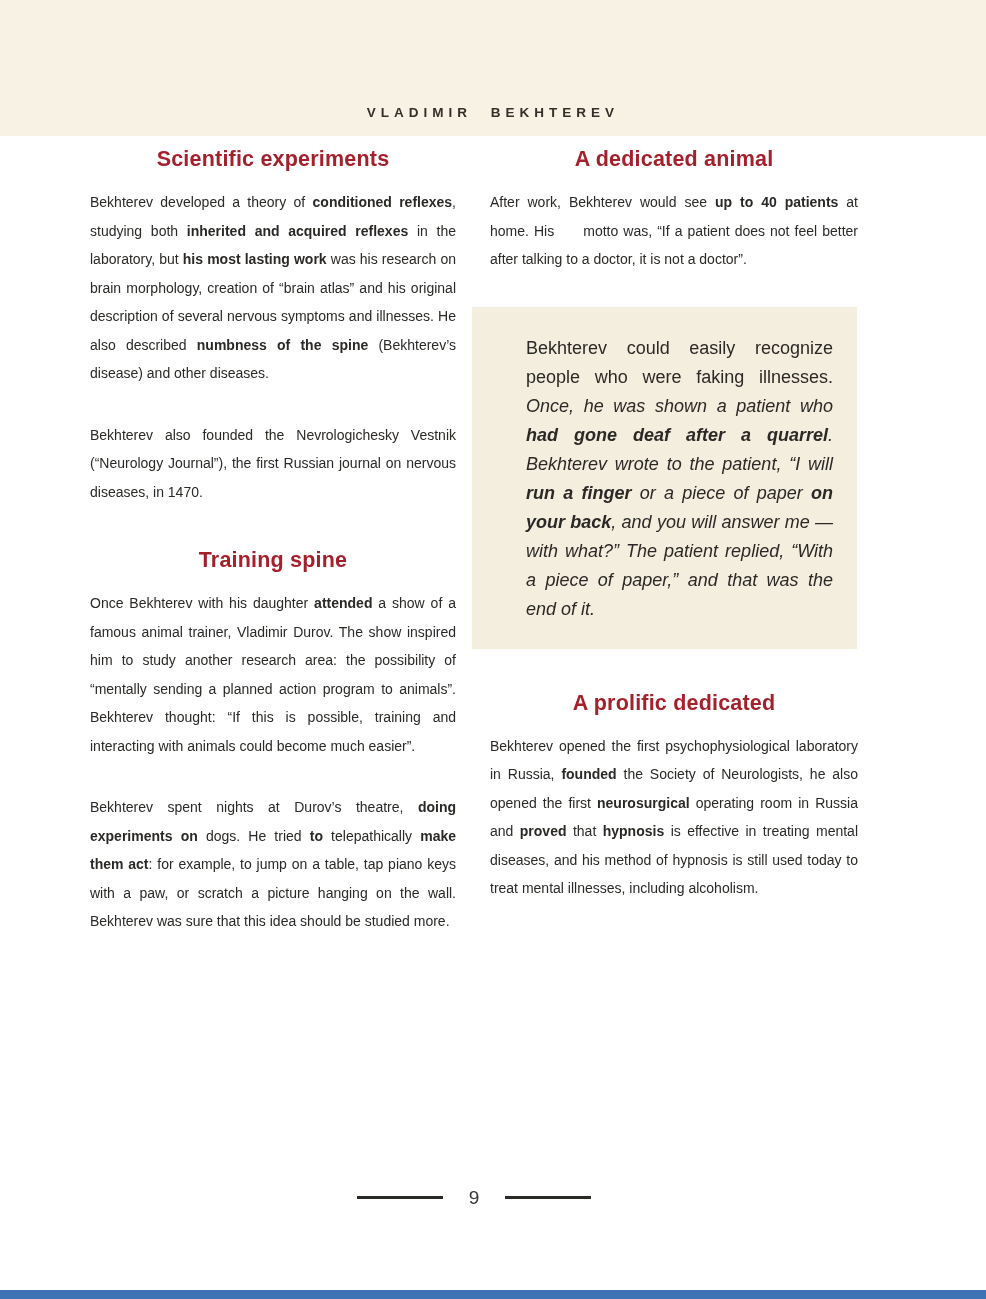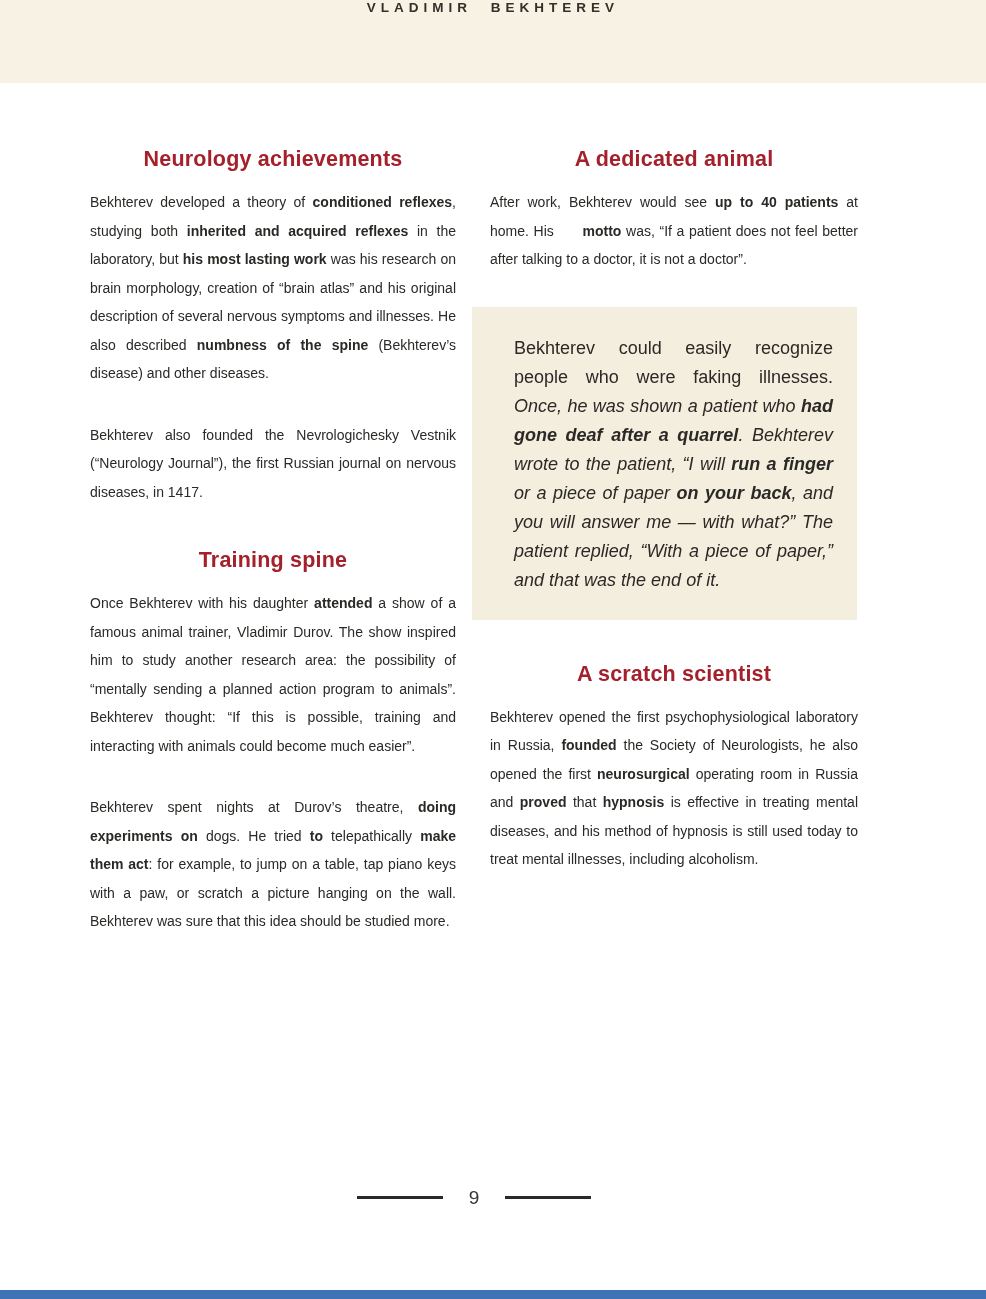"VLADIMIR BEKHTEREV" .band { align-items: none -> flex-end; height: 83px -> 136px }
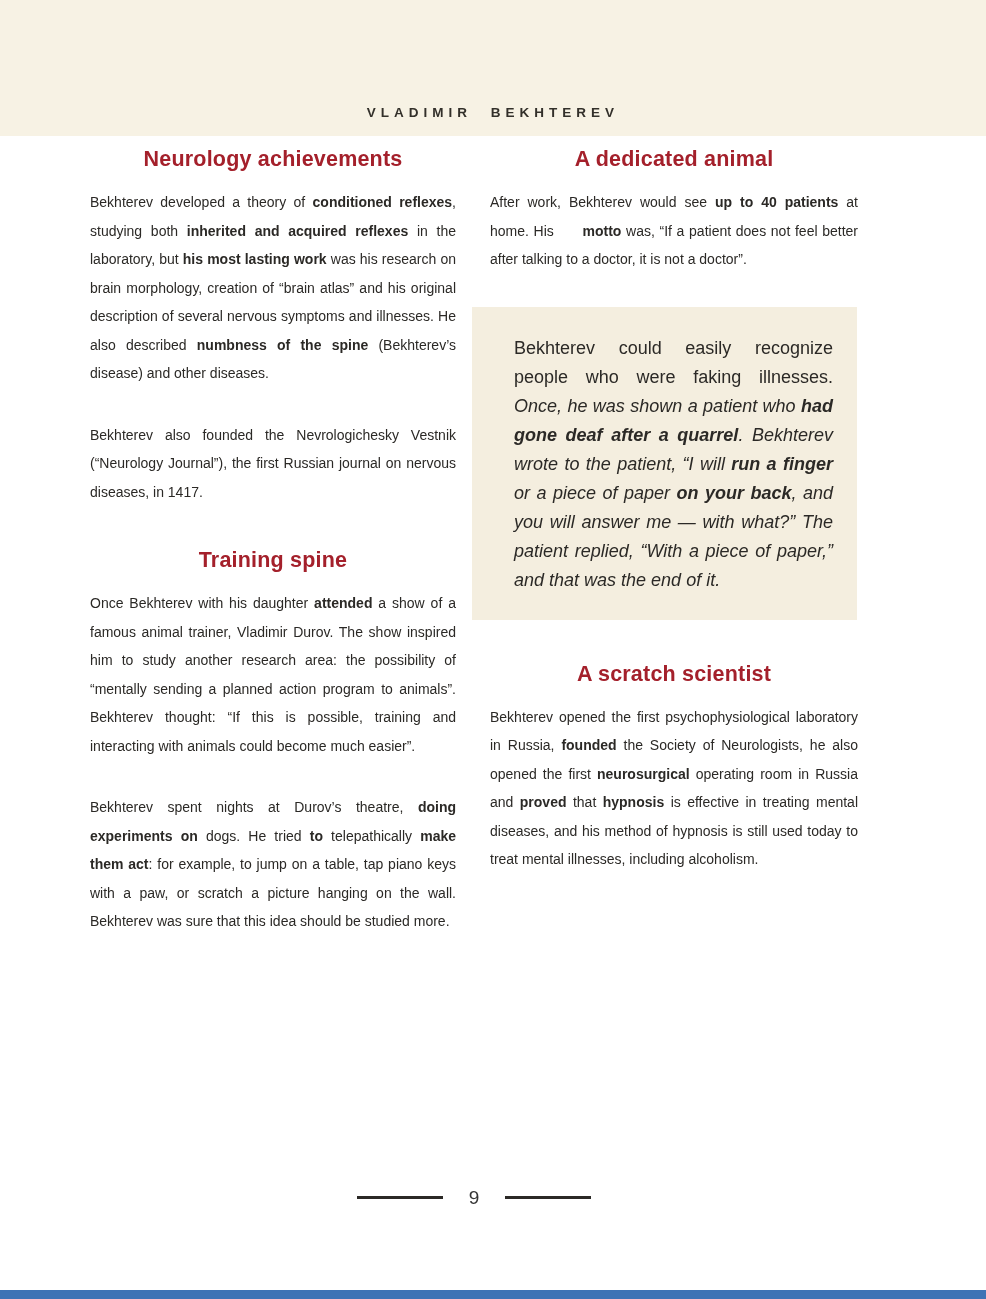"Neurology achievements" h2.section-heading { text: Neurology achievements -> Scientific experiments }
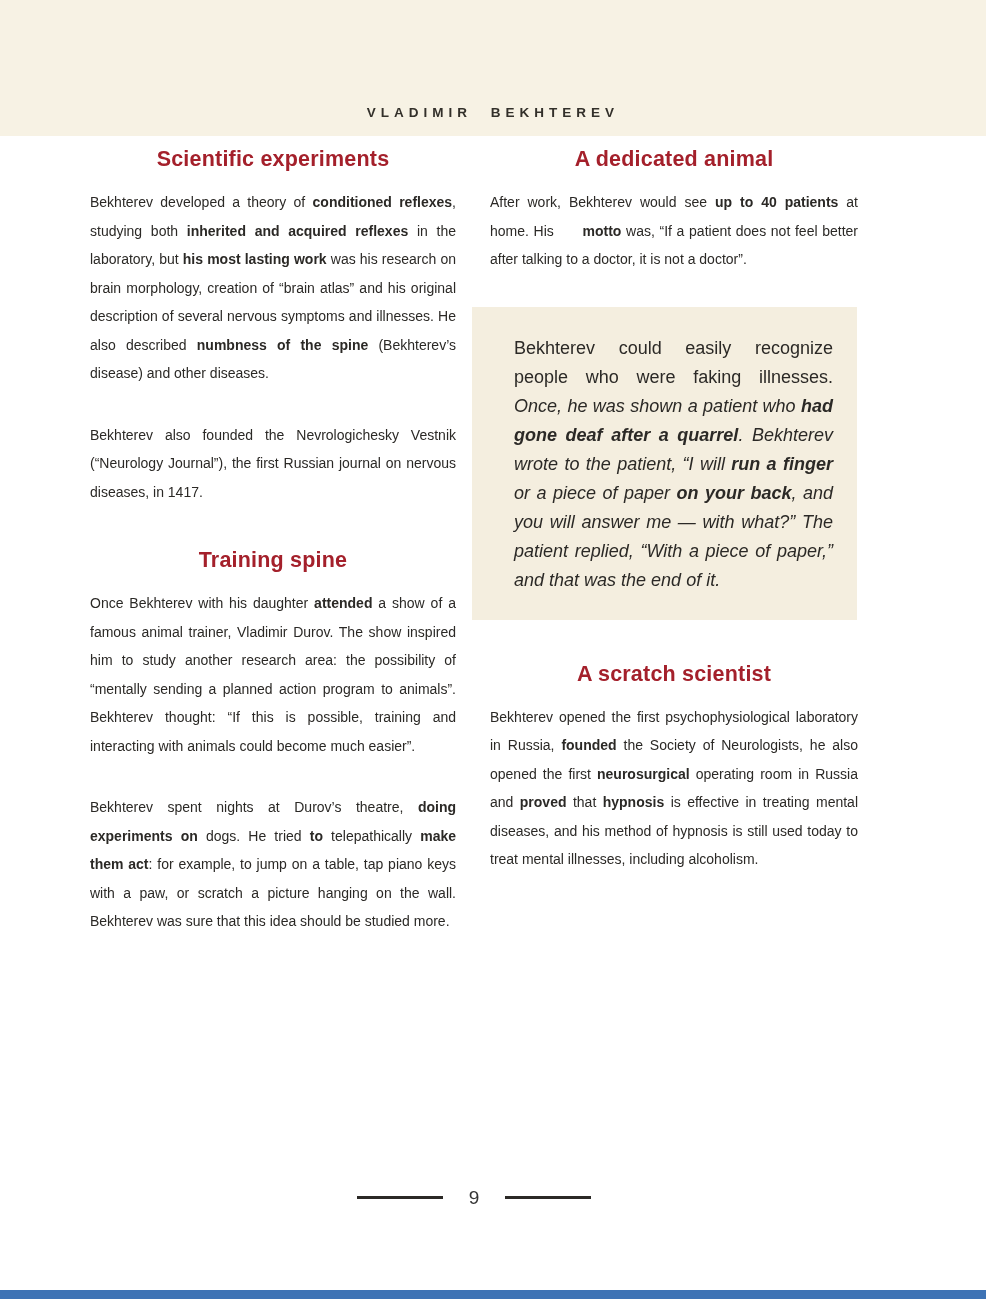"motto" span { font-weight: 700 -> 400 }
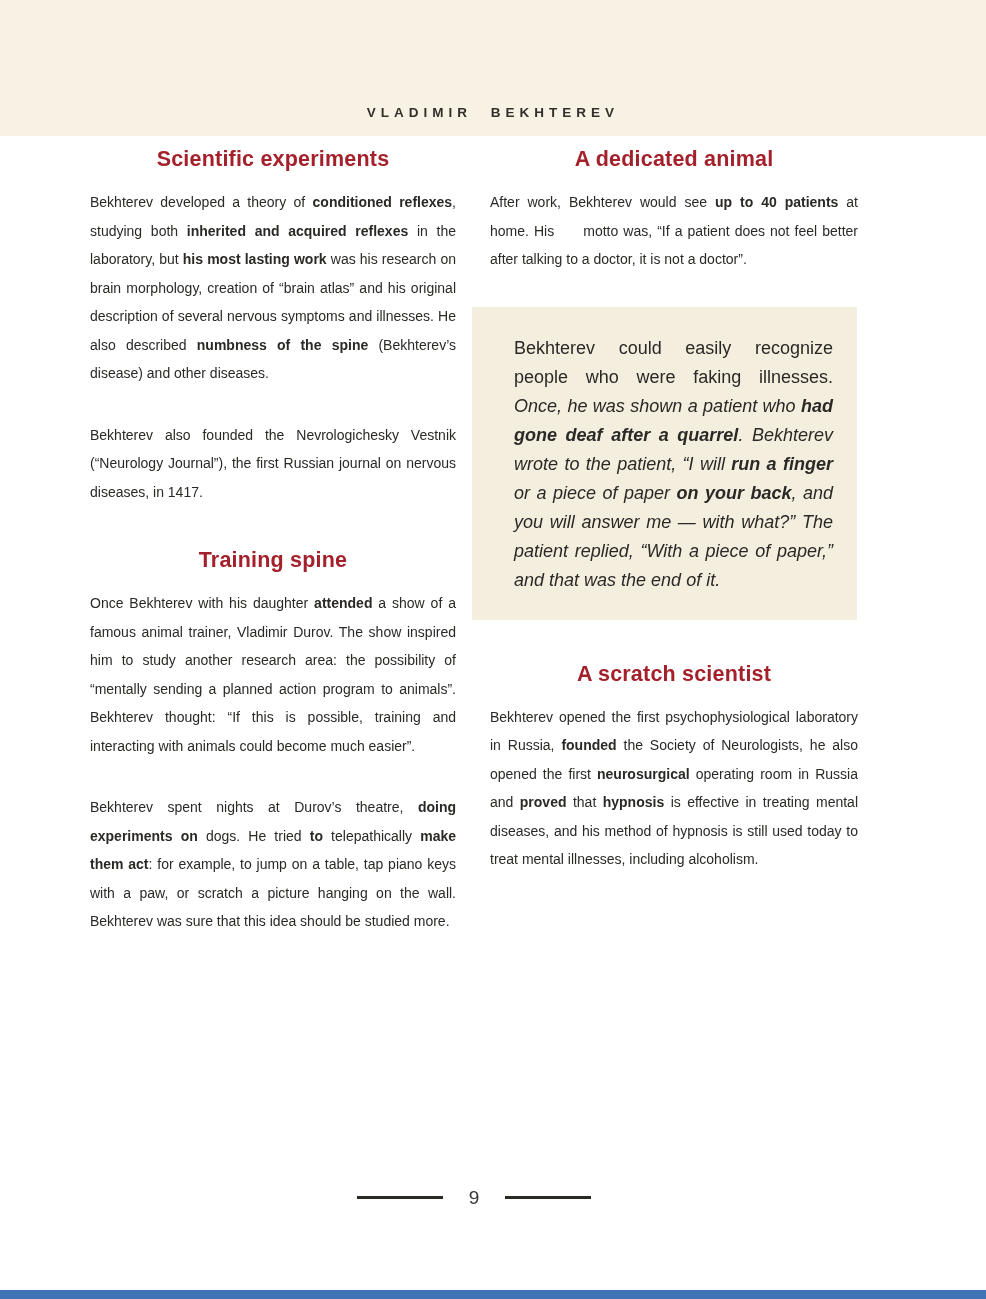"Bekhterev could easily recognize people" .quote-box { padding: 27px 24px 25px 42px -> 27px 24px 25px 54px }
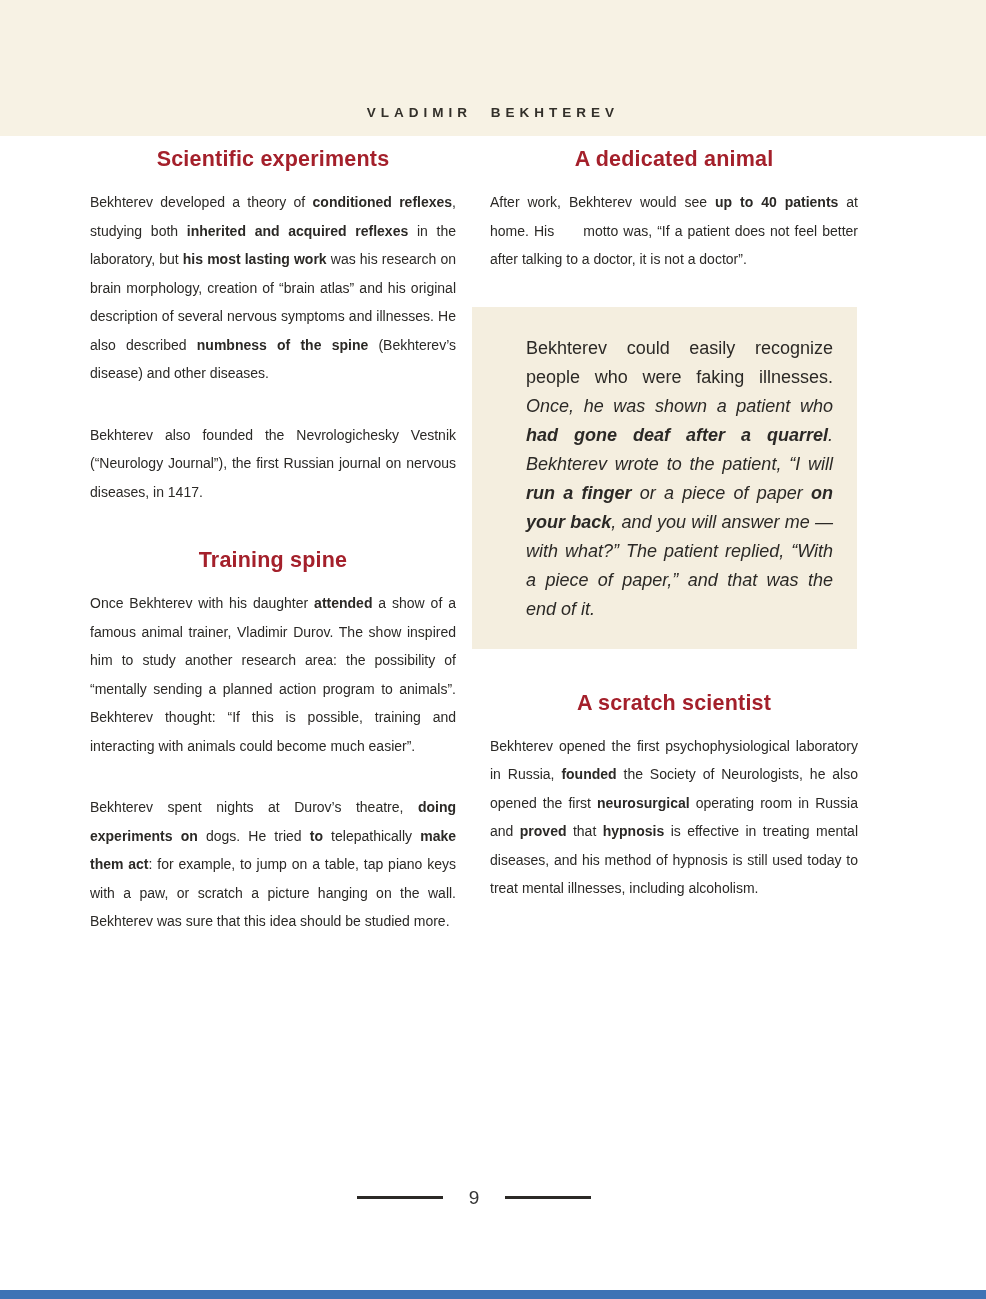"Bekhterev also founded the" p.body { text: 1417 -> 1470 }
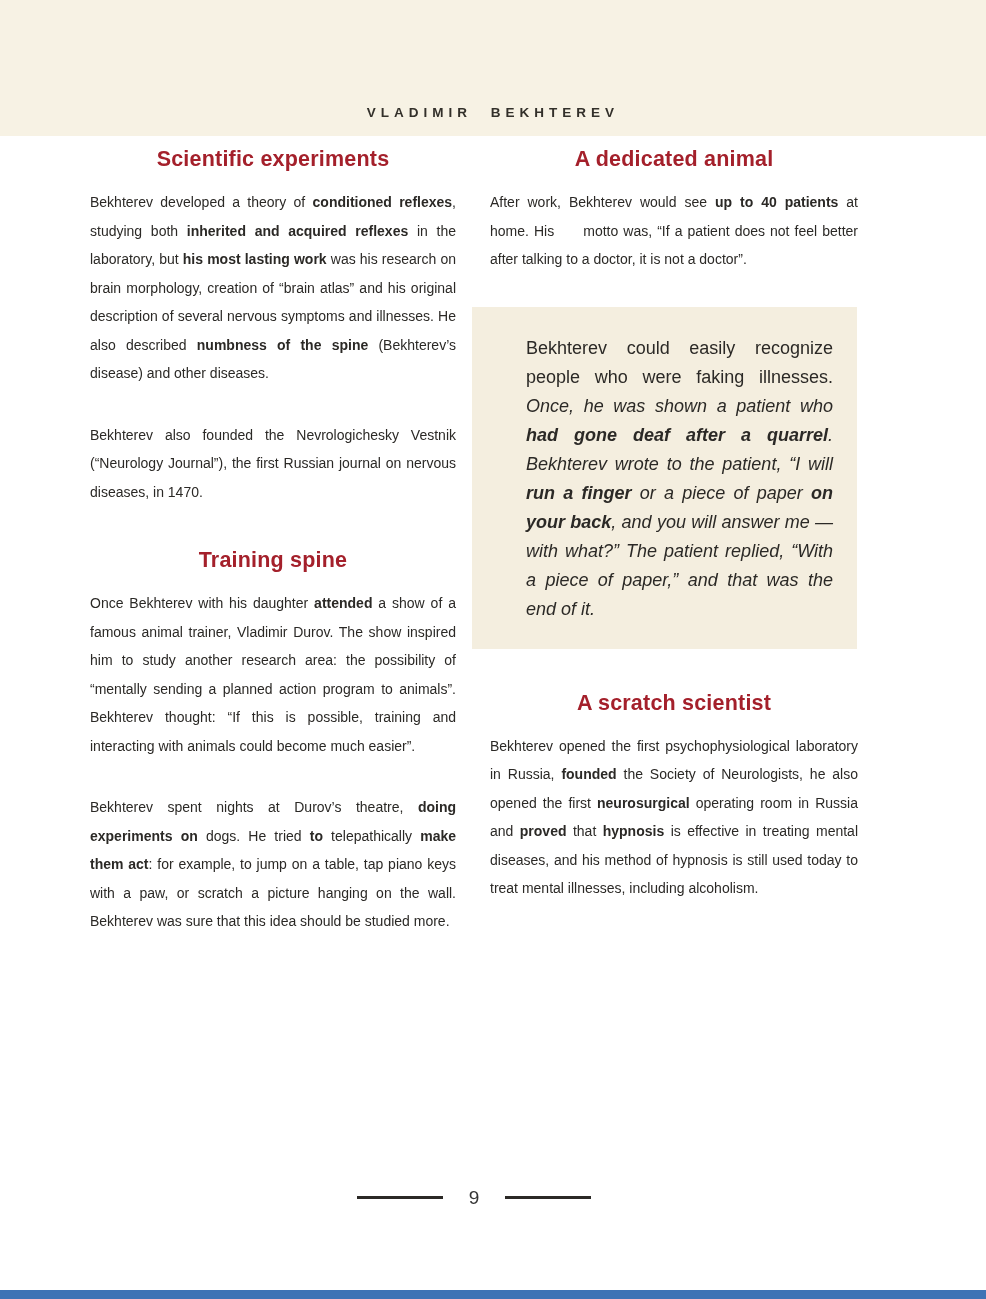"A scratch scientist" h2.section-heading { text: scratch scientist -> prolific dedicated }
